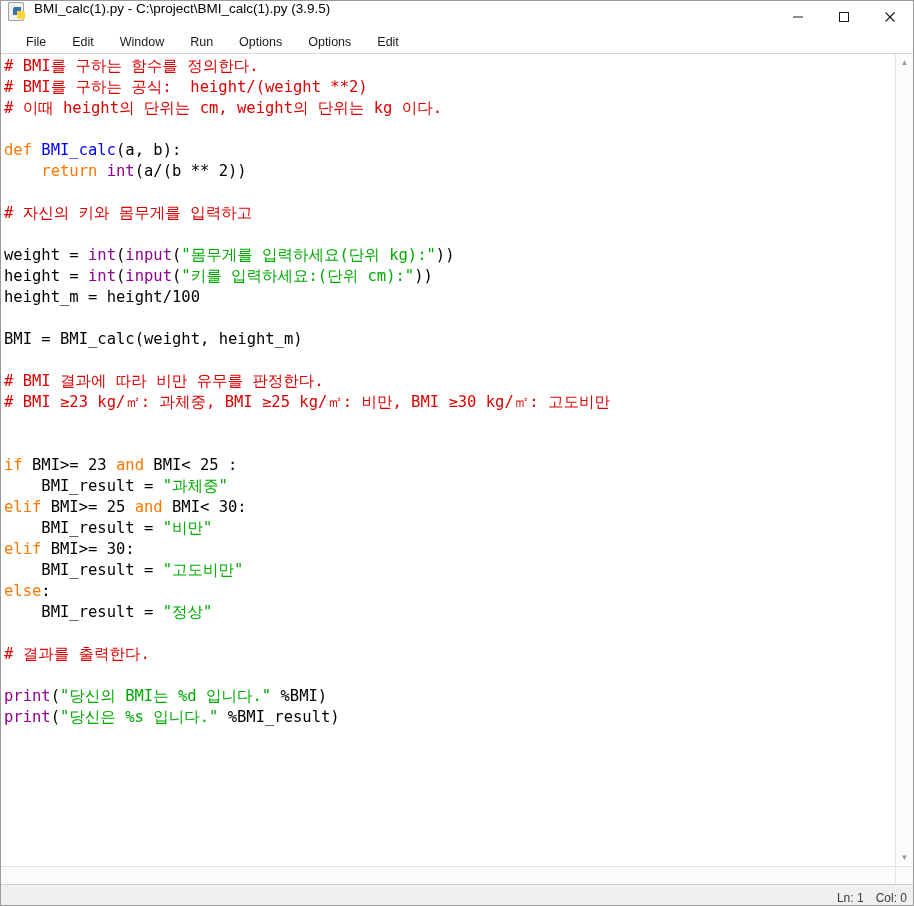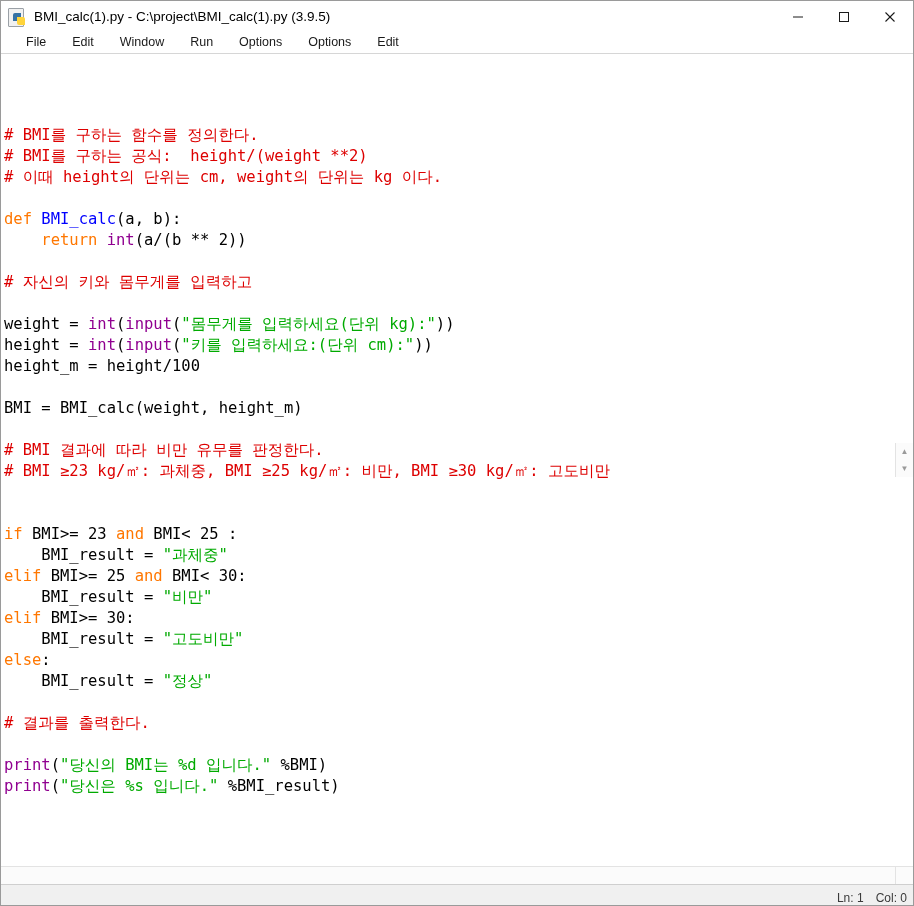"BMI_calc(1).py -" .titlebar { align-items: center -> none }
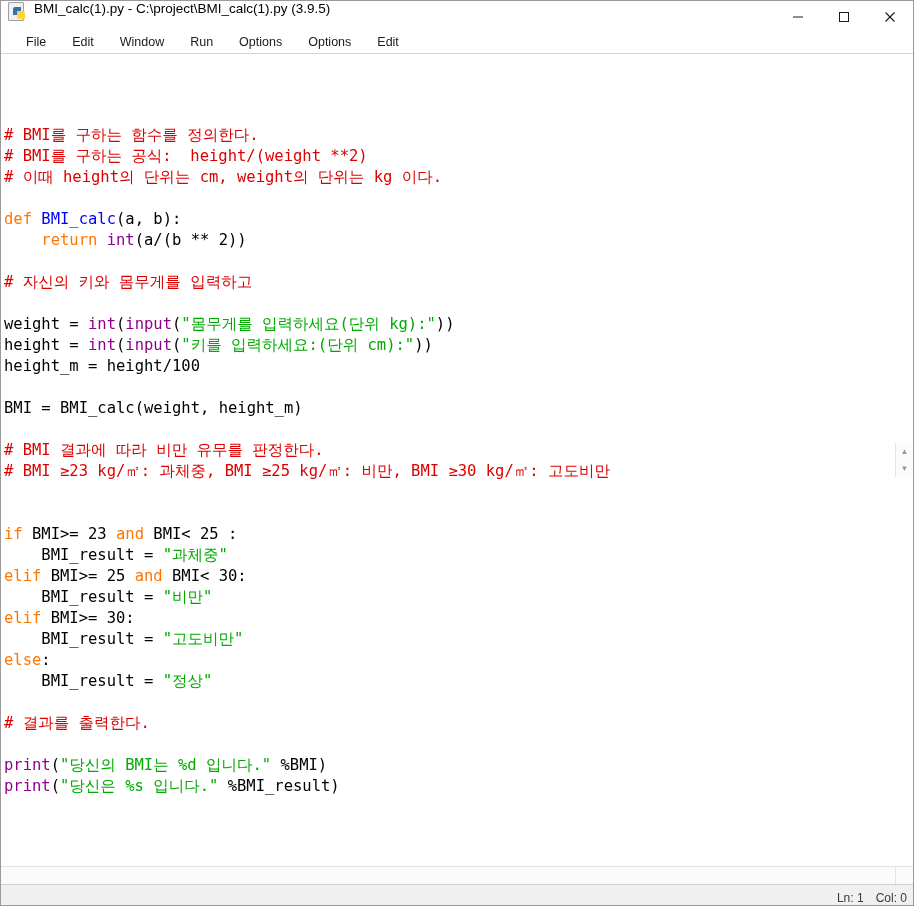"# BMI를 구하는 함수를 정의한다." .editor-wrap { align-items: center -> none }
